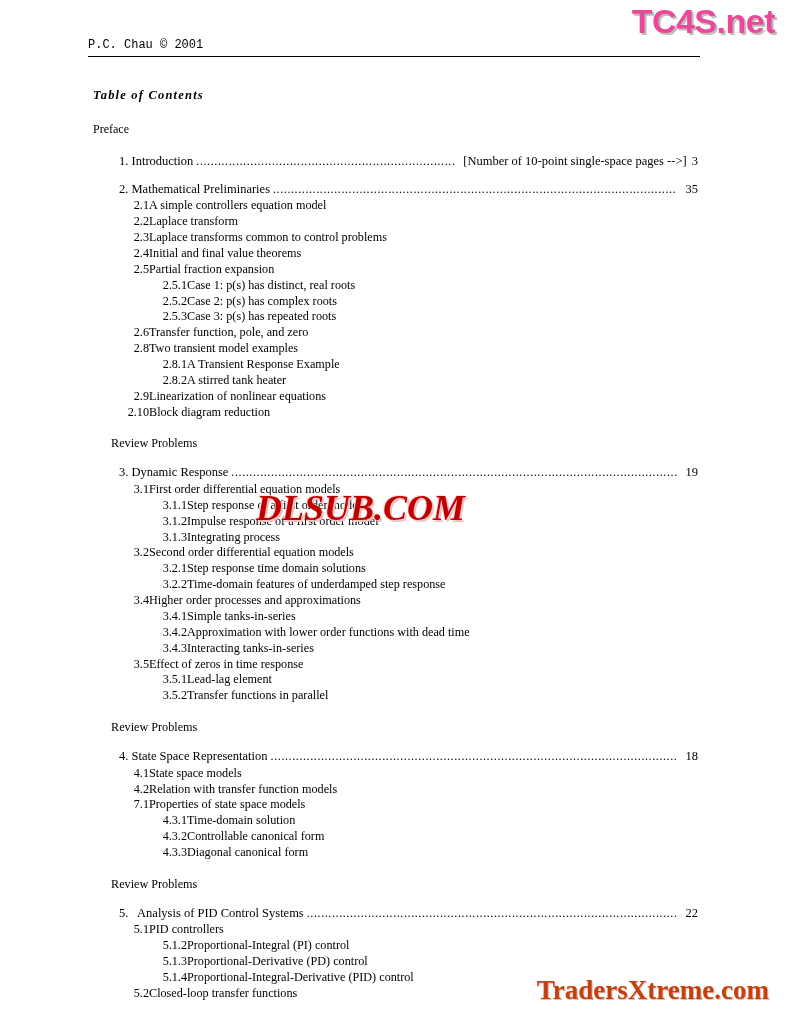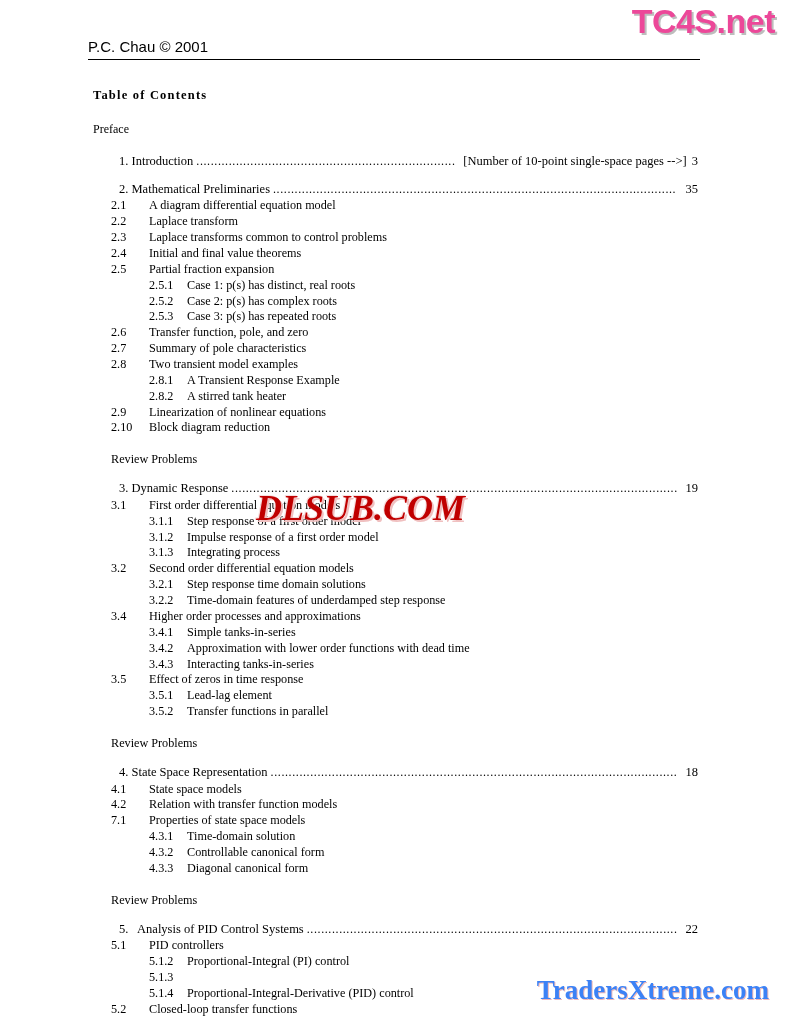"P.C. Chau © 2001" .page-header .hdr-text { font-family: Liberation Sans, sans-serif -> Liberation Mono, monospace; font-size: 15px -> 12px }
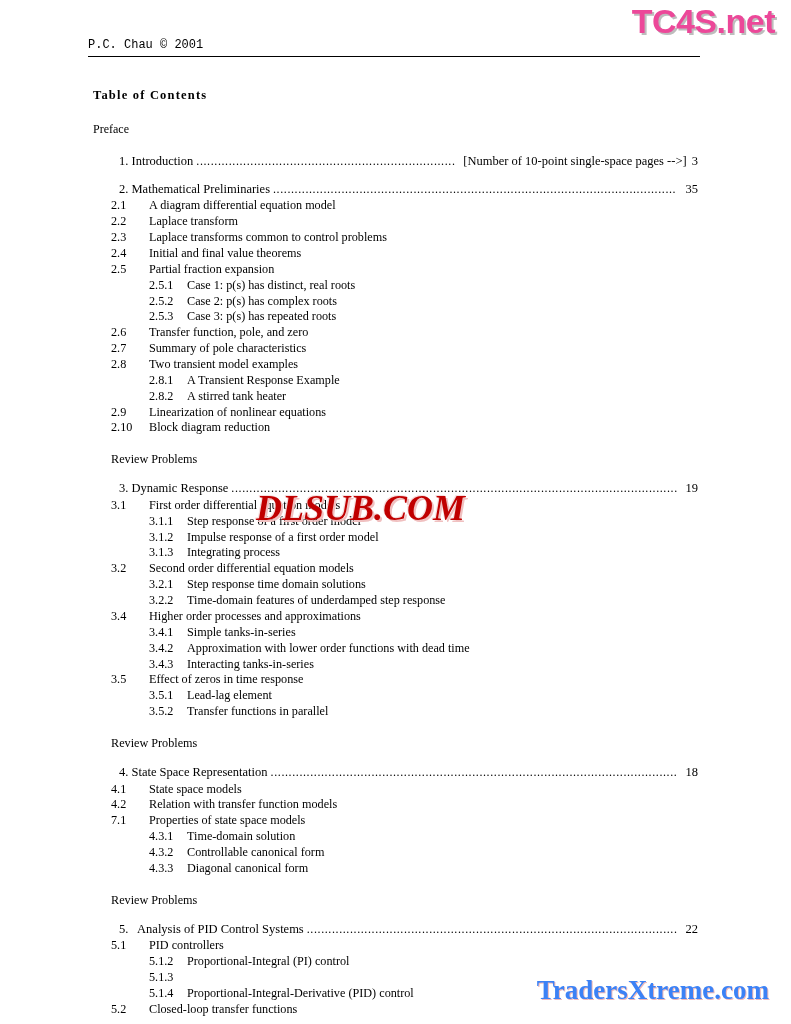"Table of Contents" .toc-title { font-style: none -> italic }
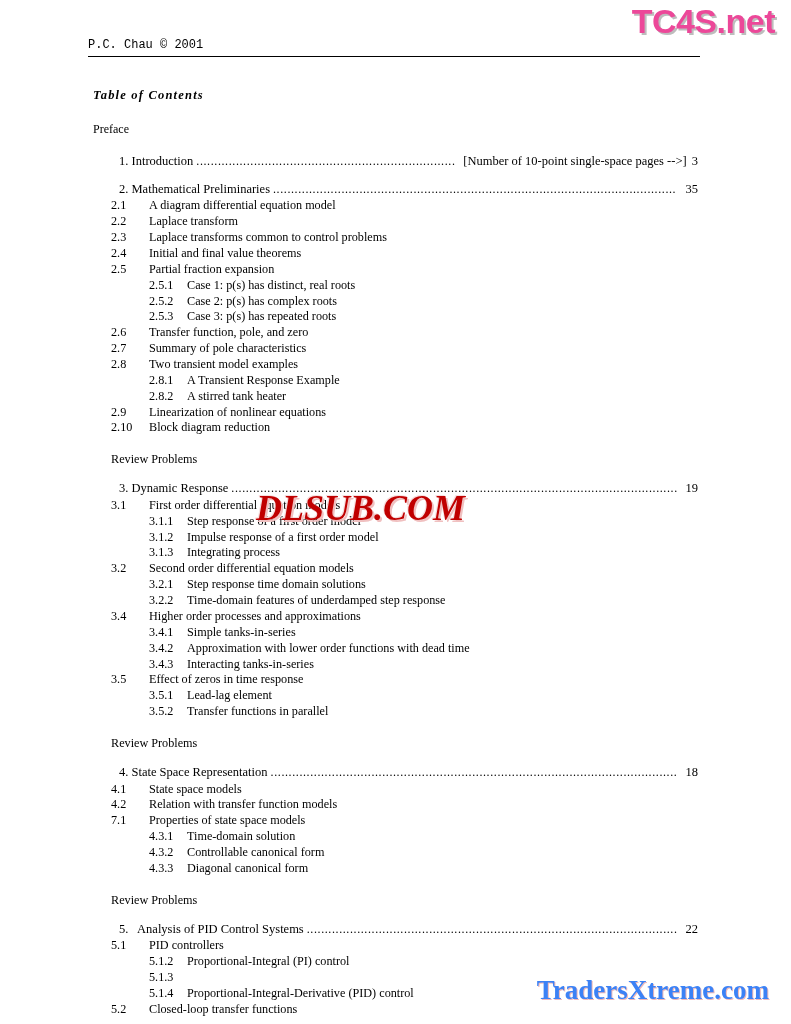"2.1" .sec .num { text-align: none -> right }
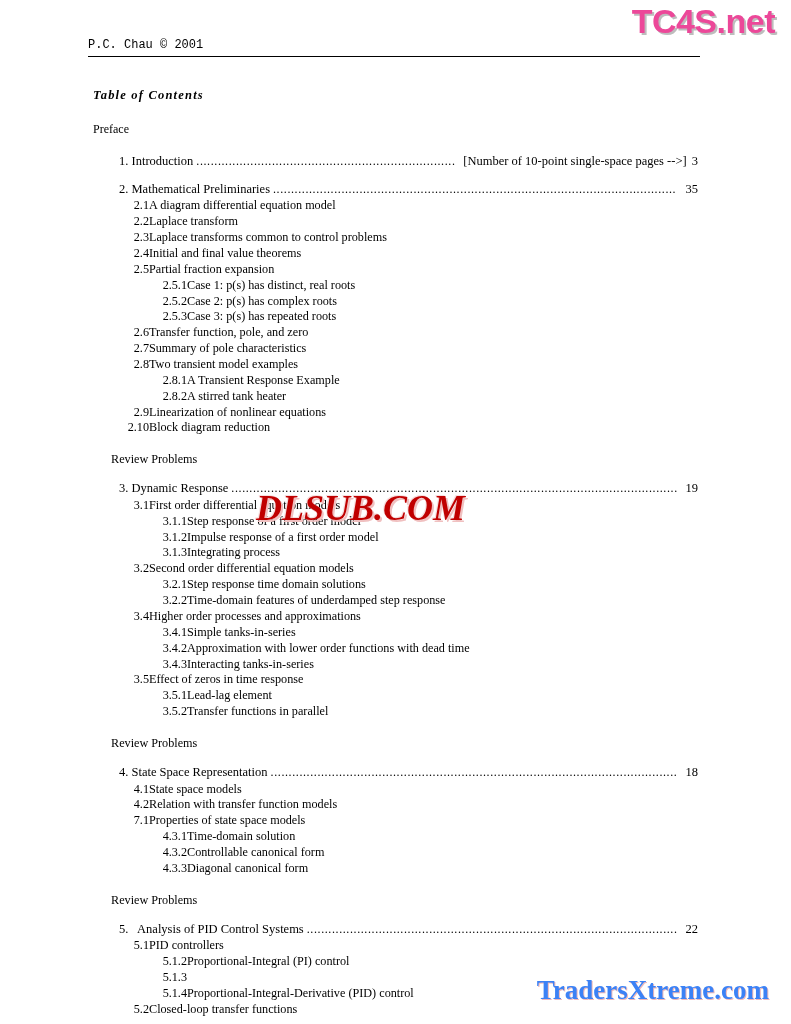"A diagram differential equation model" span.txt { text: diagram differential -> simple controllers }
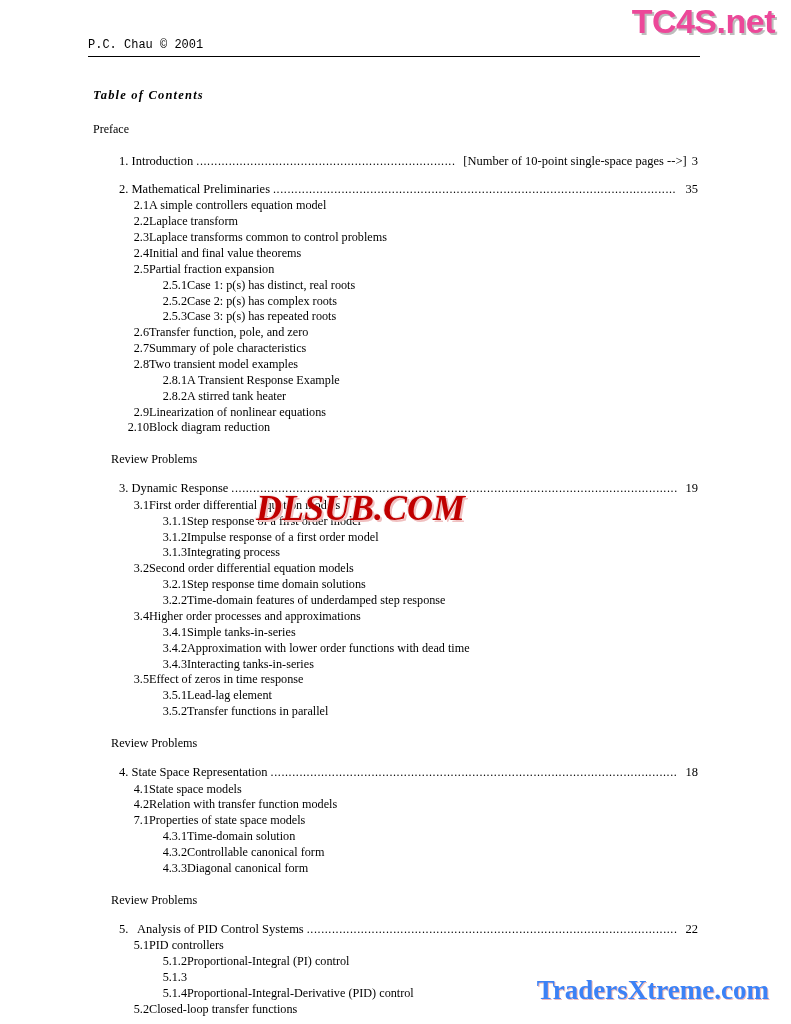"2.7" div.sec { html: <div> <span>2.7</span> <span>Summary of pole characteristics</span> </div> -> none }
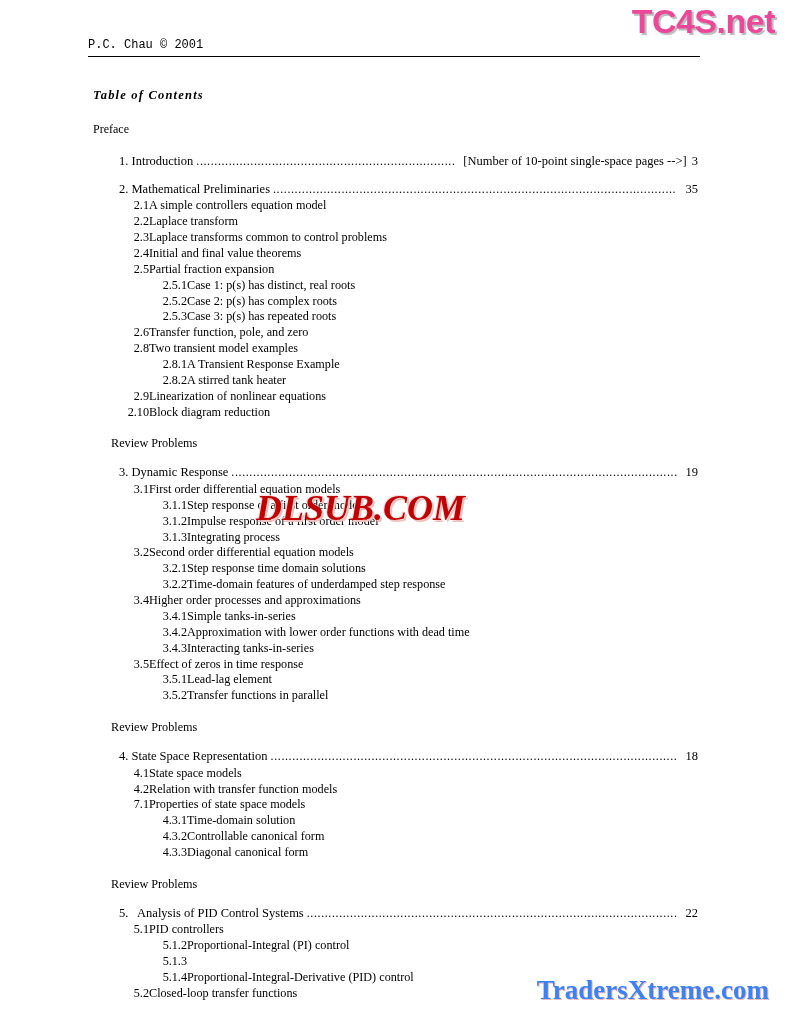"Proportional-Derivative (PD) control" span.txt { html: none -> <span>Proportional-Derivative (PD) control</span> }
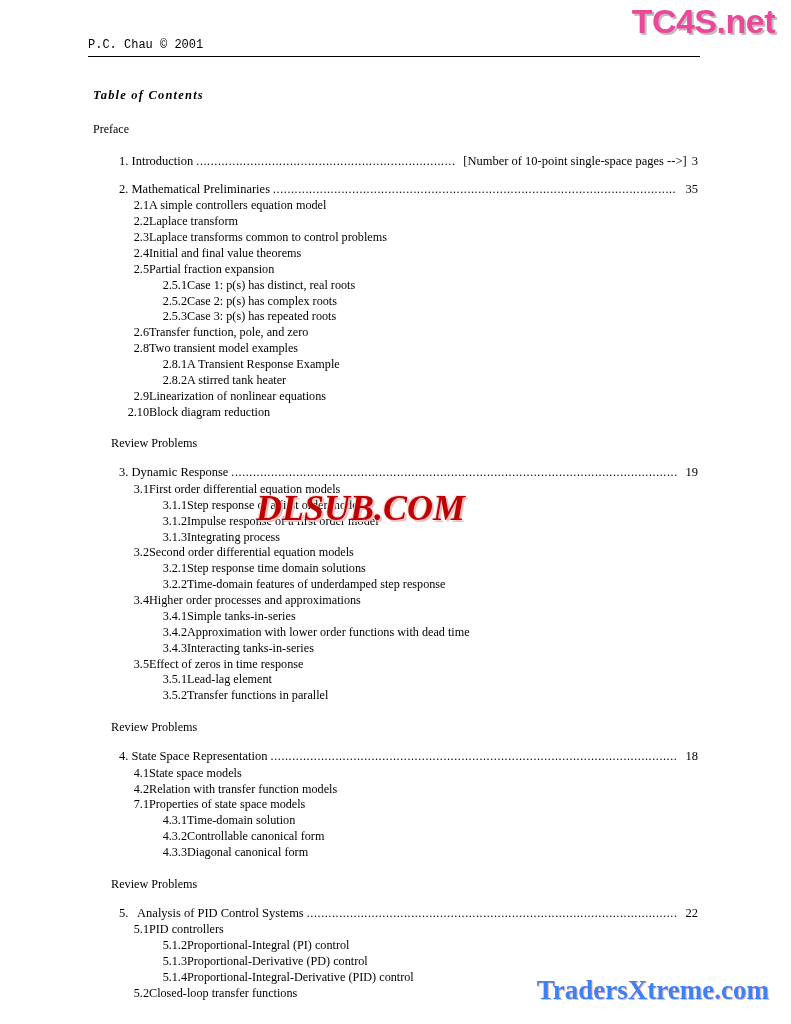"TradersXtreme.com" .wm-bottom { color: #3b82f6 -> #c2410c }
